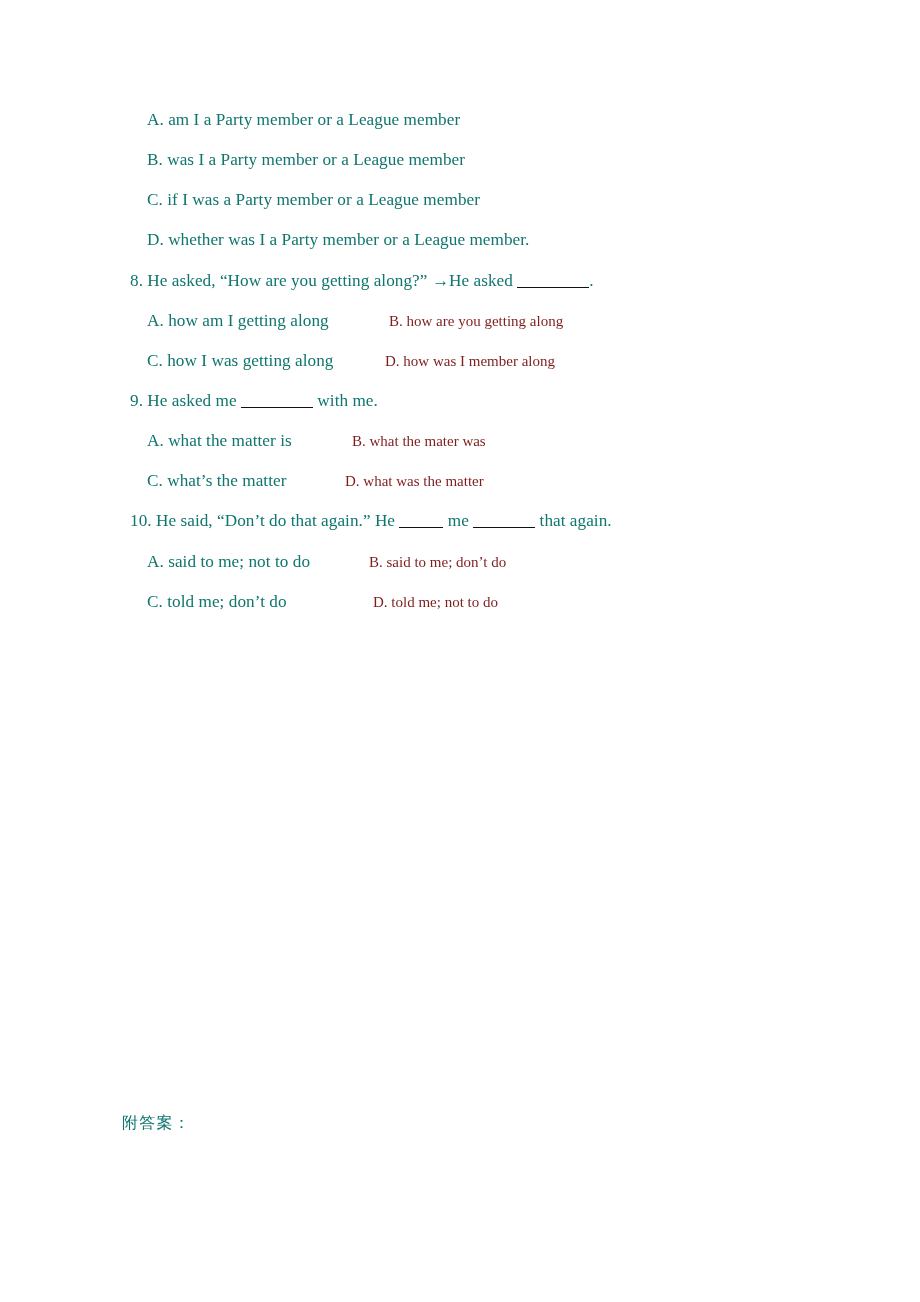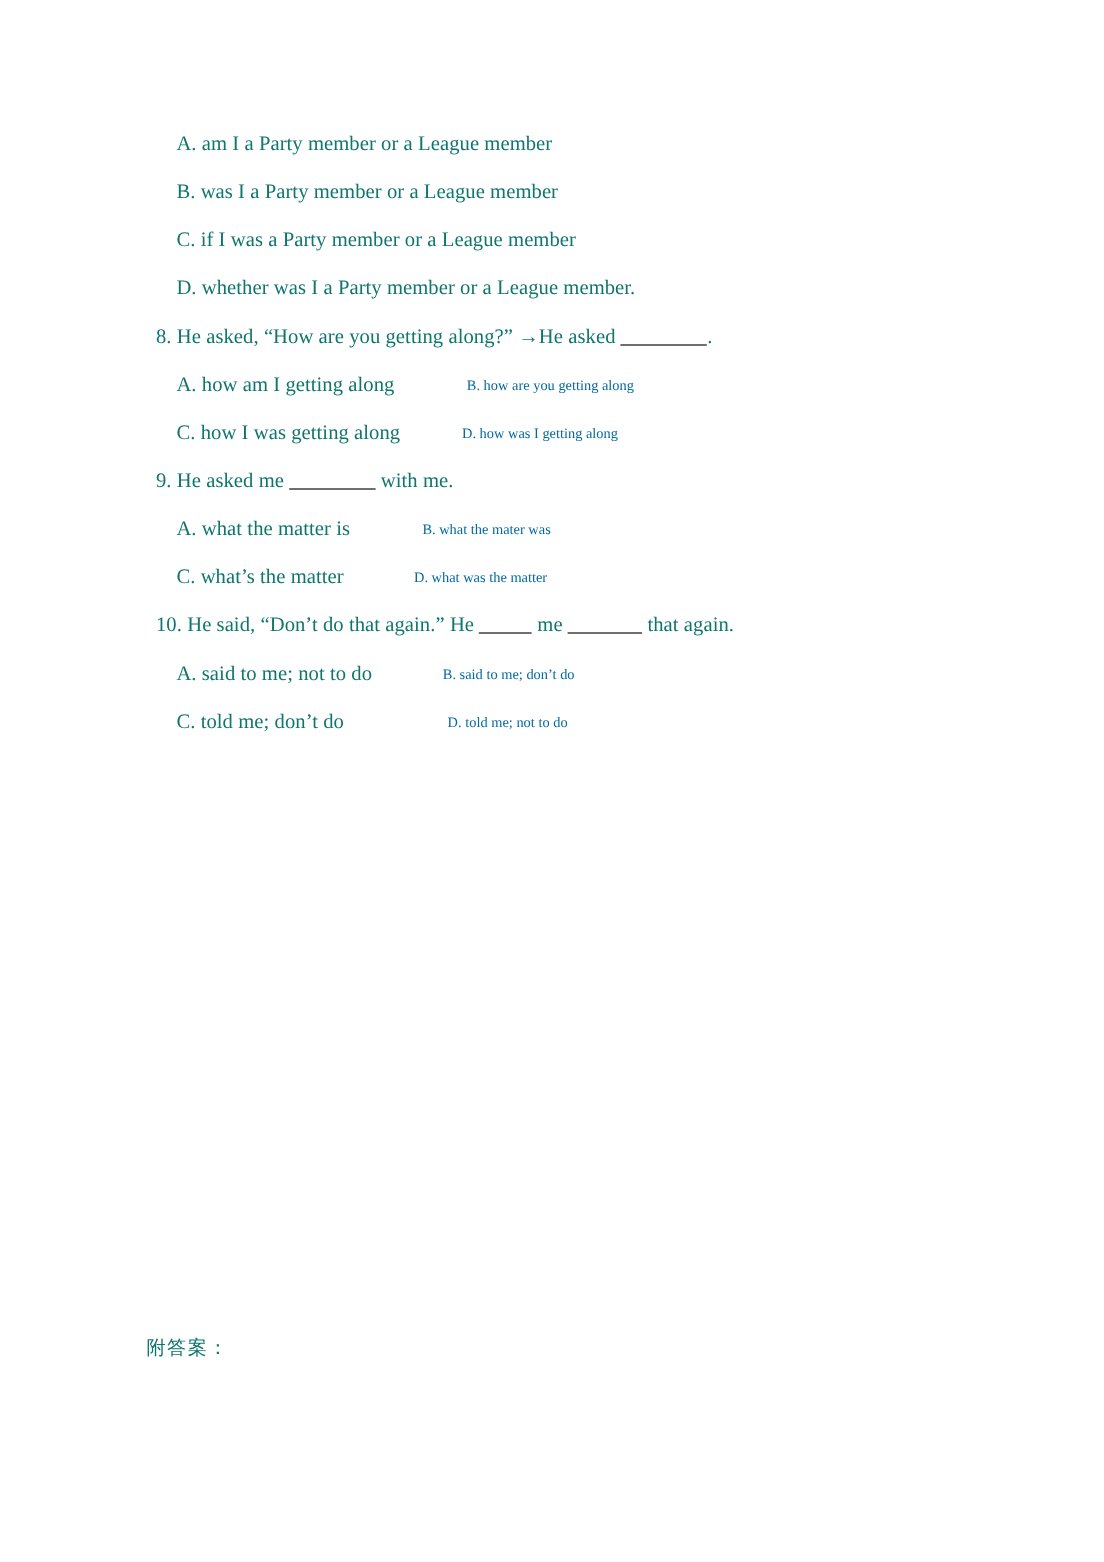"B. how are you getting" .col2 { color: #0369a1 -> #7f1d1d; font-size: 12px -> 15px }
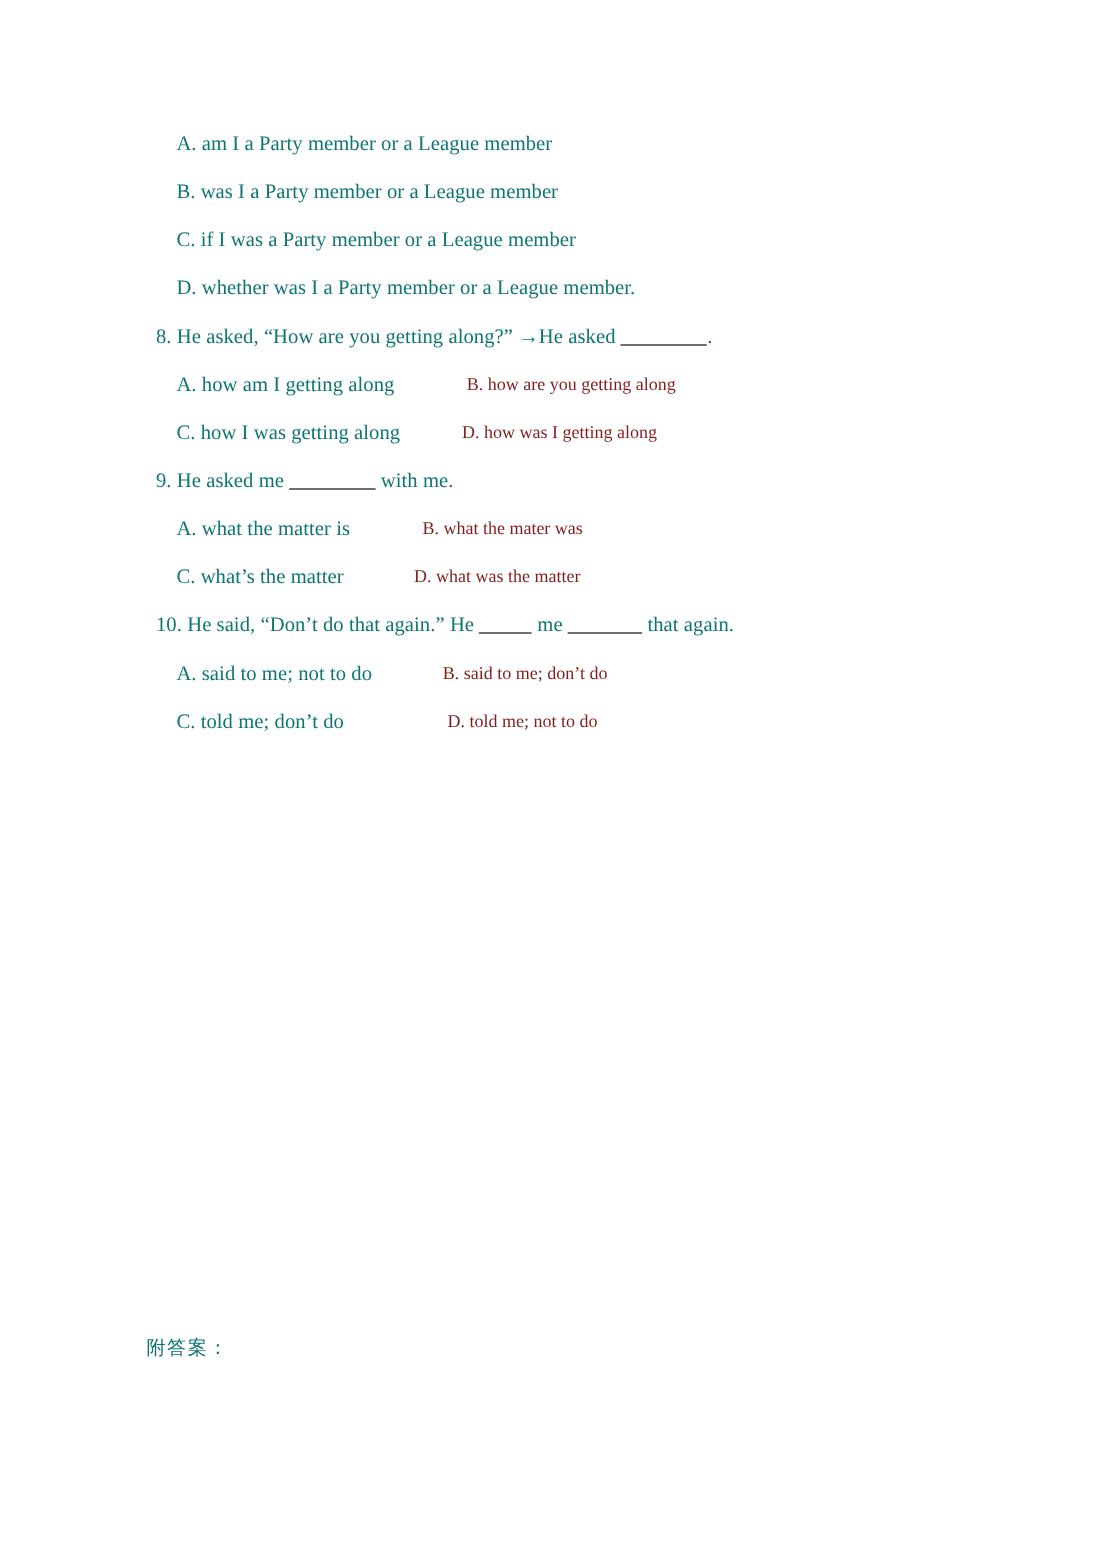"D. how was I getting" div.col2 { text: getting -> member }
